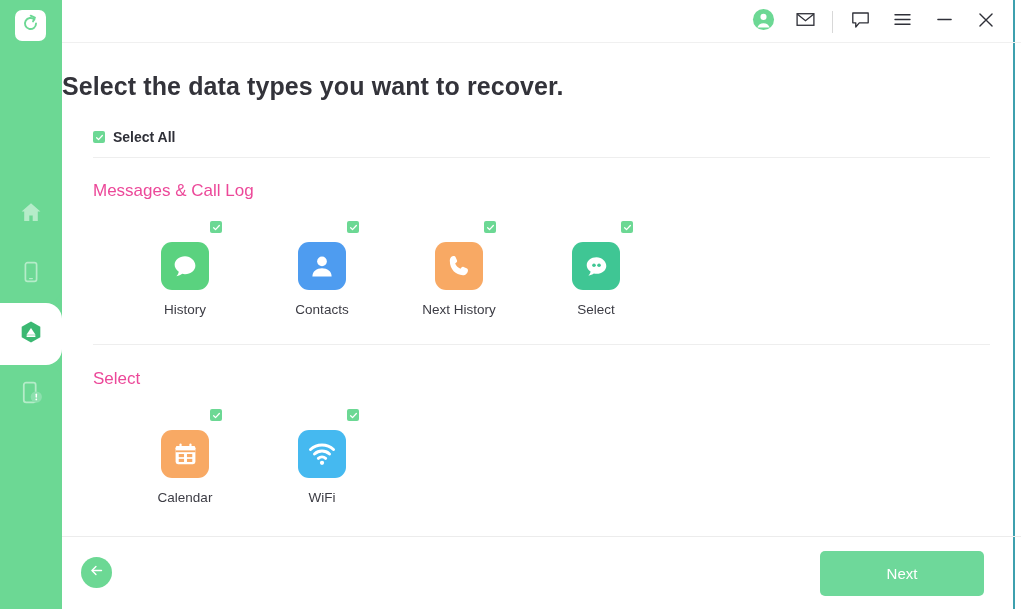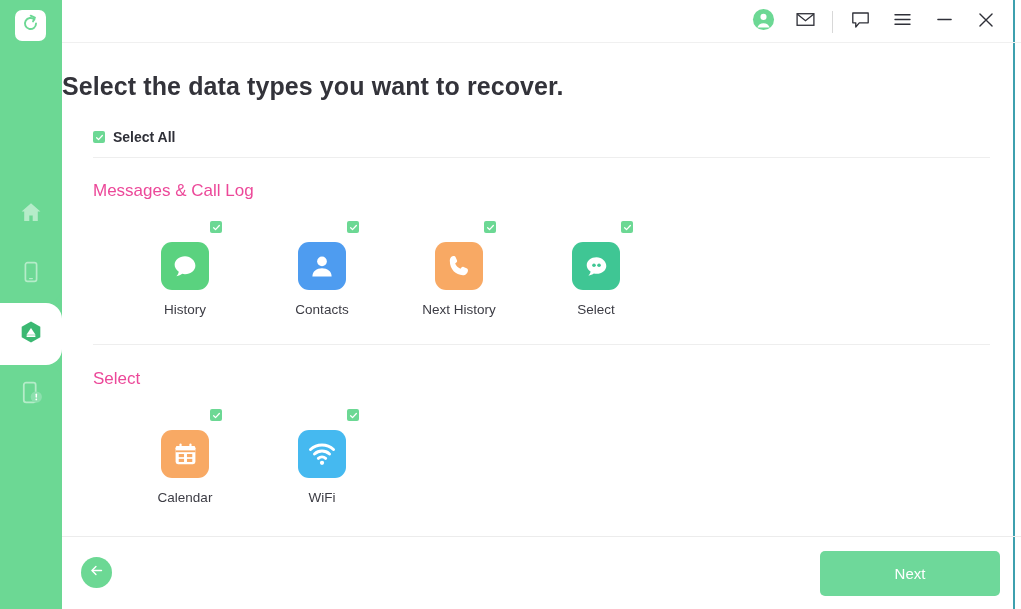"Next" .next-btn { width: 180px -> 164px }
